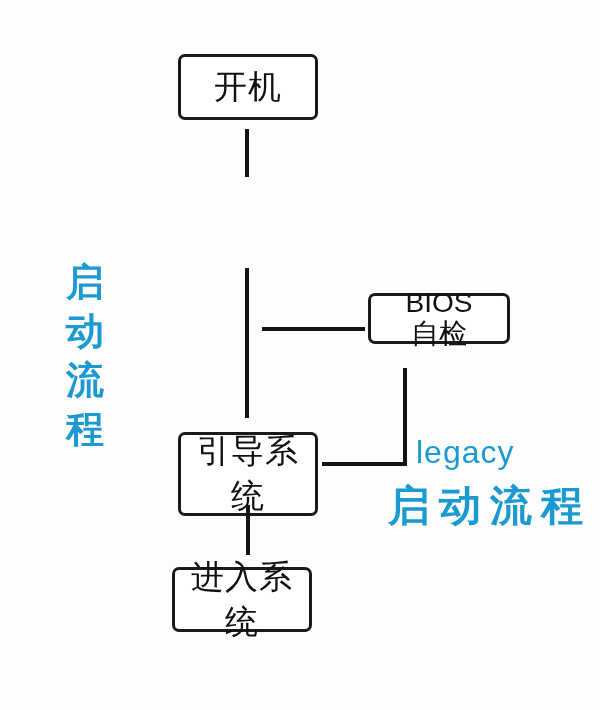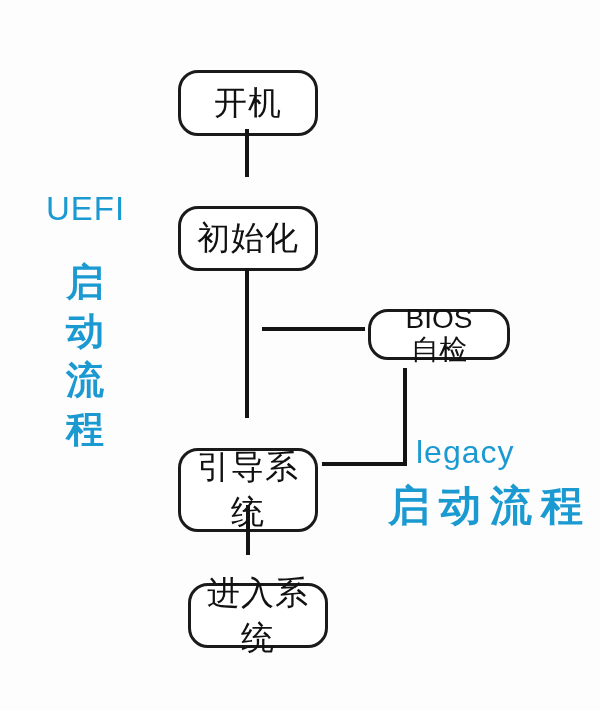"开机" .node { border-radius: 20px -> 7px; margin-top: 16px -> none }
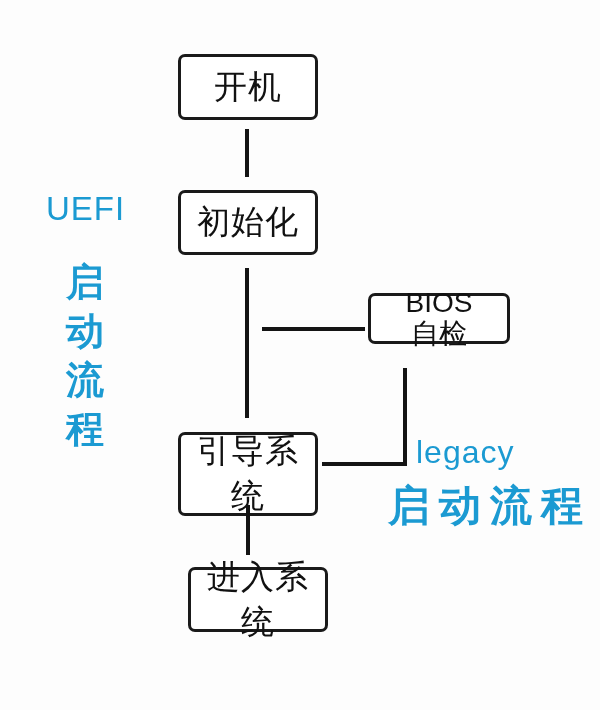"UEFI" div.accent { html: <div>UEFI</div> -> none }
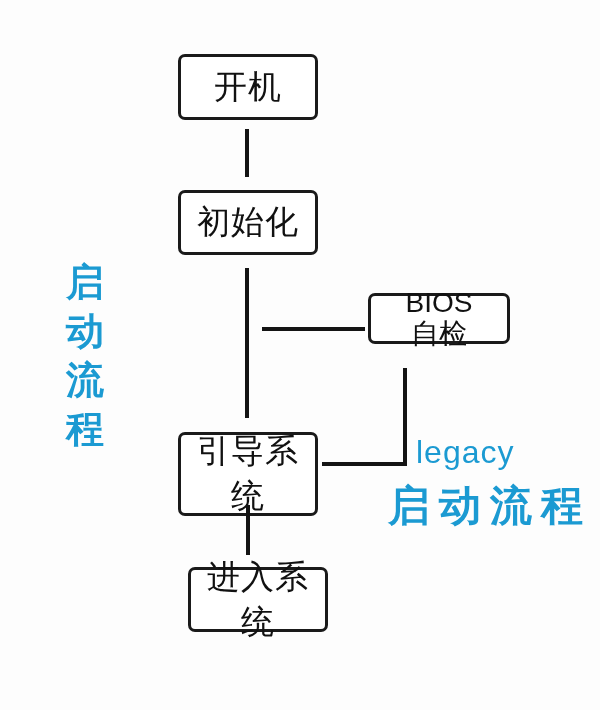"初始化" div.node { html: <div> <span>初始化</span> </div> -> none }
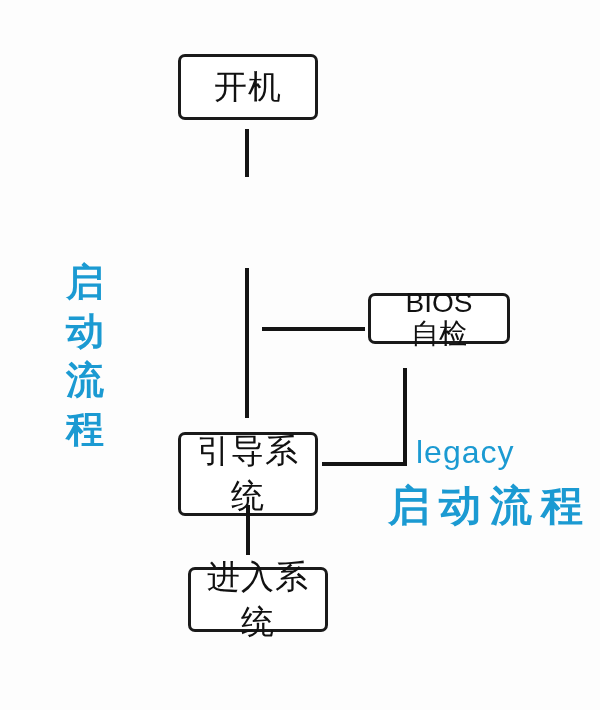"进入系统" #node-enter { left: 188px -> 172px }
